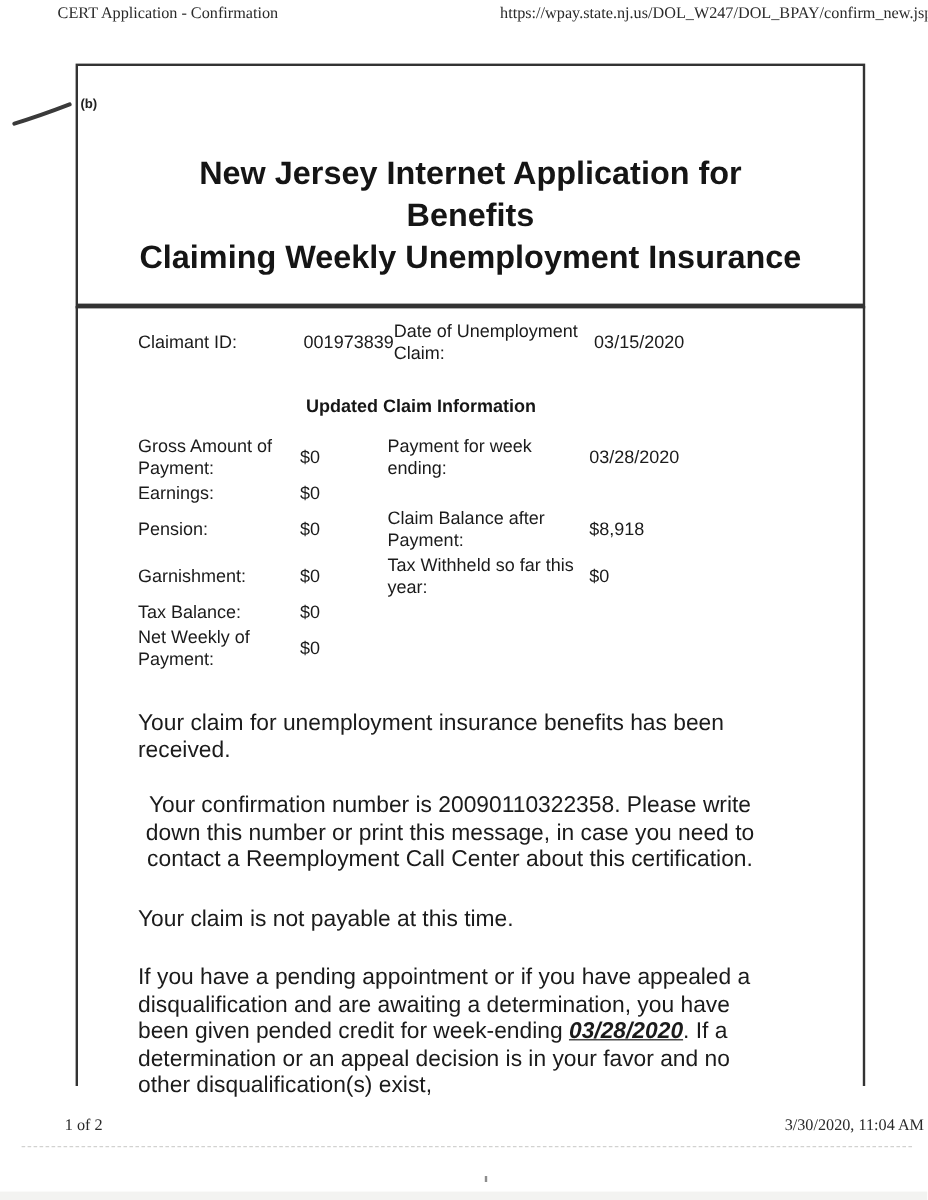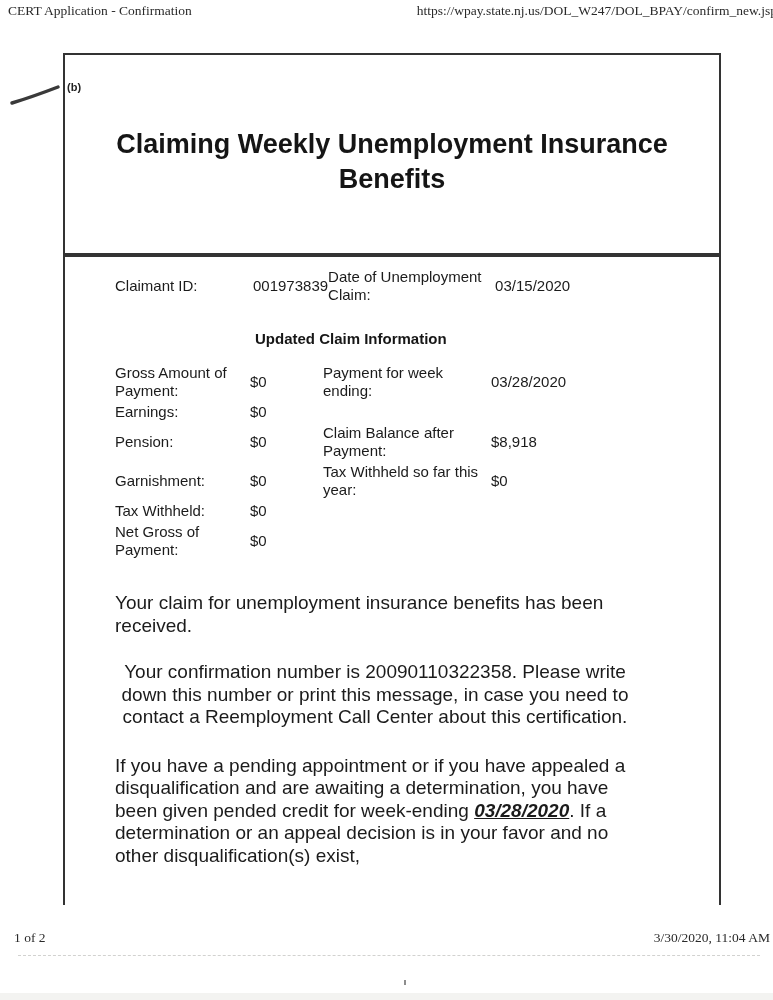"CERT Application - Confirmation" .print-hf { margin-left: none -> 40px }
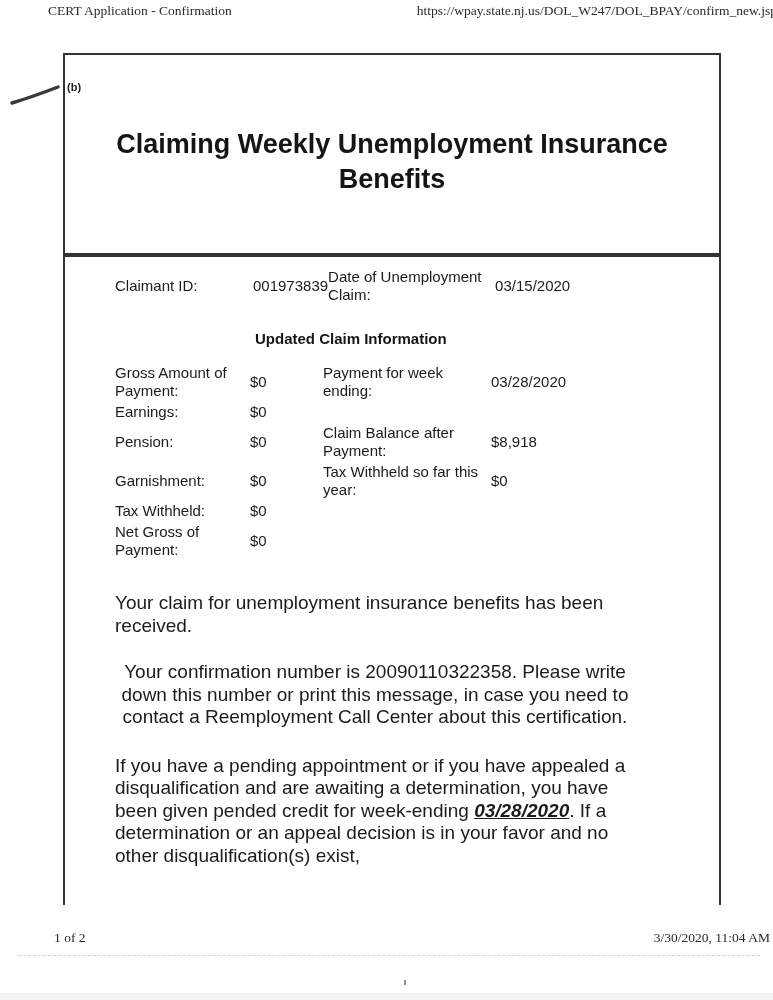"New Jersey Internet Application for" div { html: none -> <div>New Jersey Internet Application for</div> }
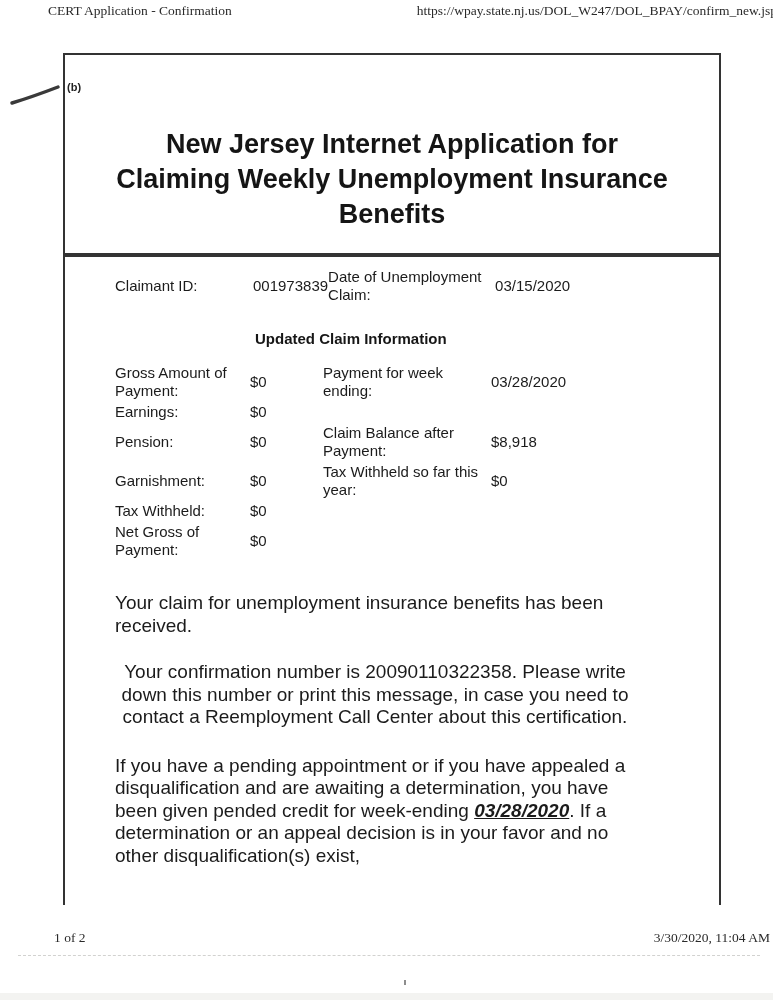"Claiming Weekly Unemployment Insurance" div { order: before "Benefits" -> after "Benefits" }
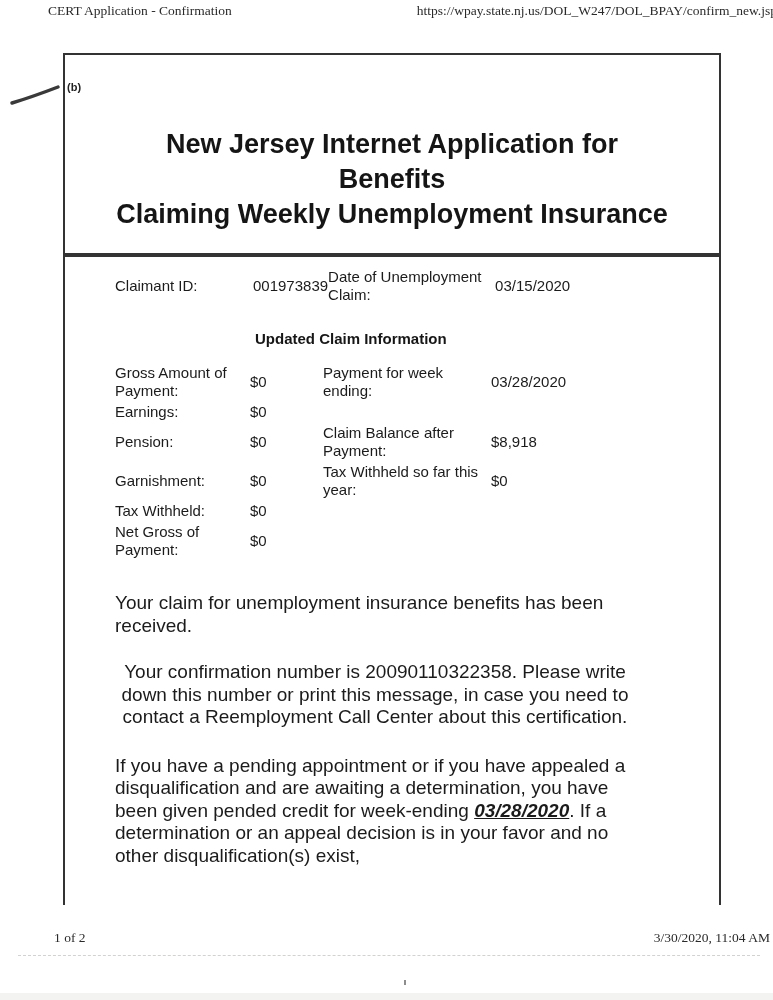"Tax Withheld:" td.c1 { text: Withheld -> Balance }
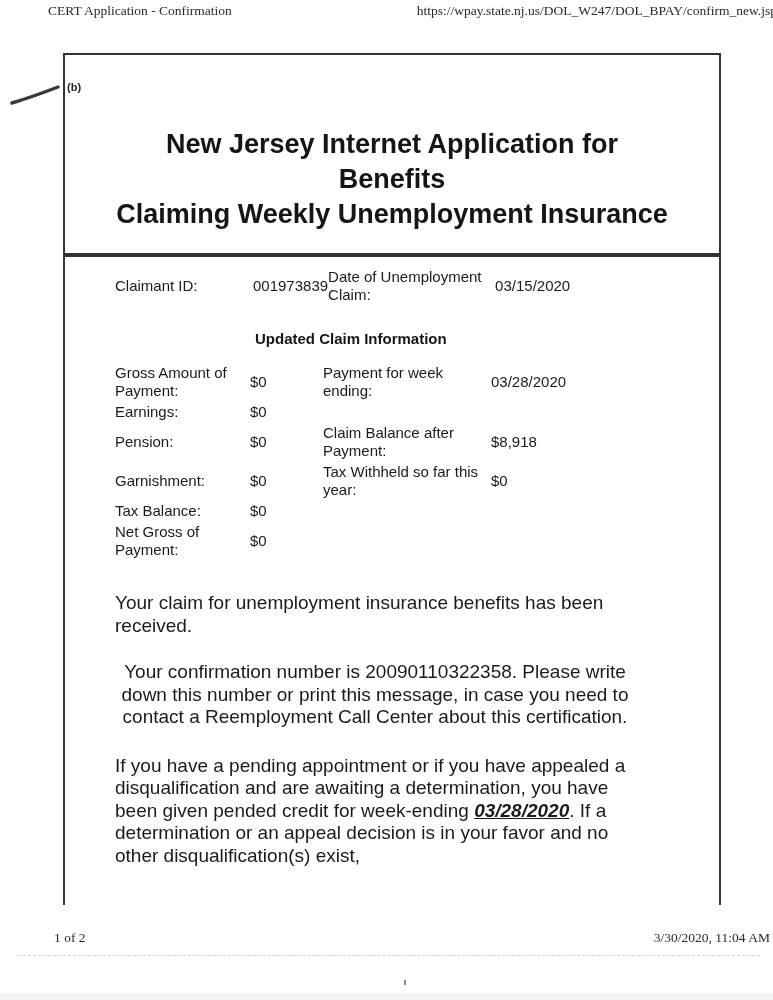"Net Gross of Payment:" td.c1 { text: Gross -> Weekly }
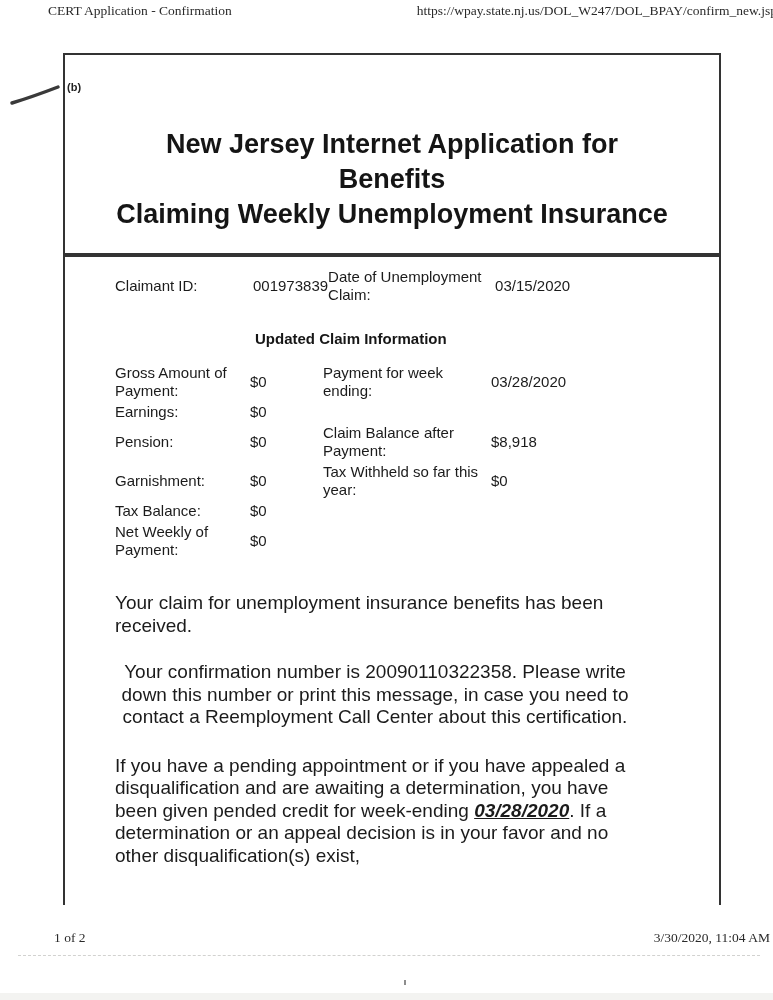"Your claim is not payable" div.para { html: none -> <div>Your claim is not payable at this time.</div> }
